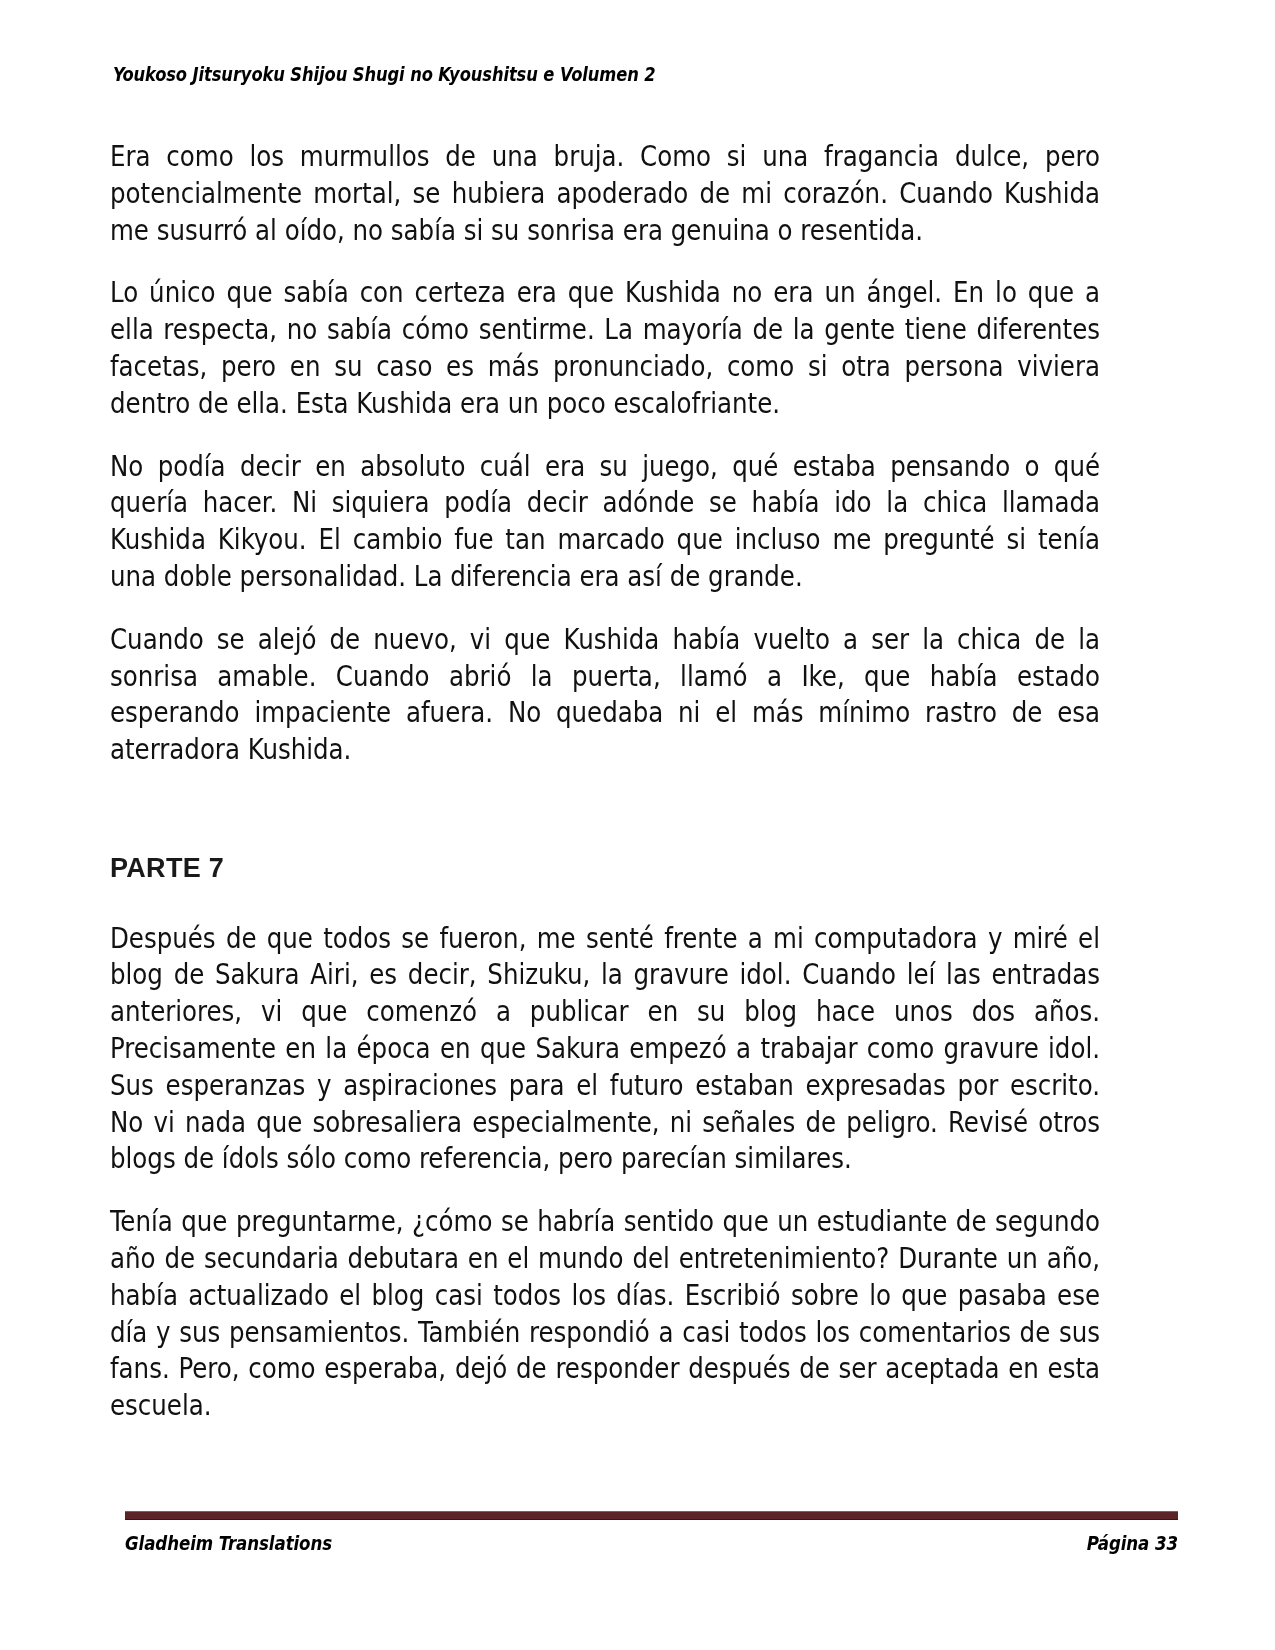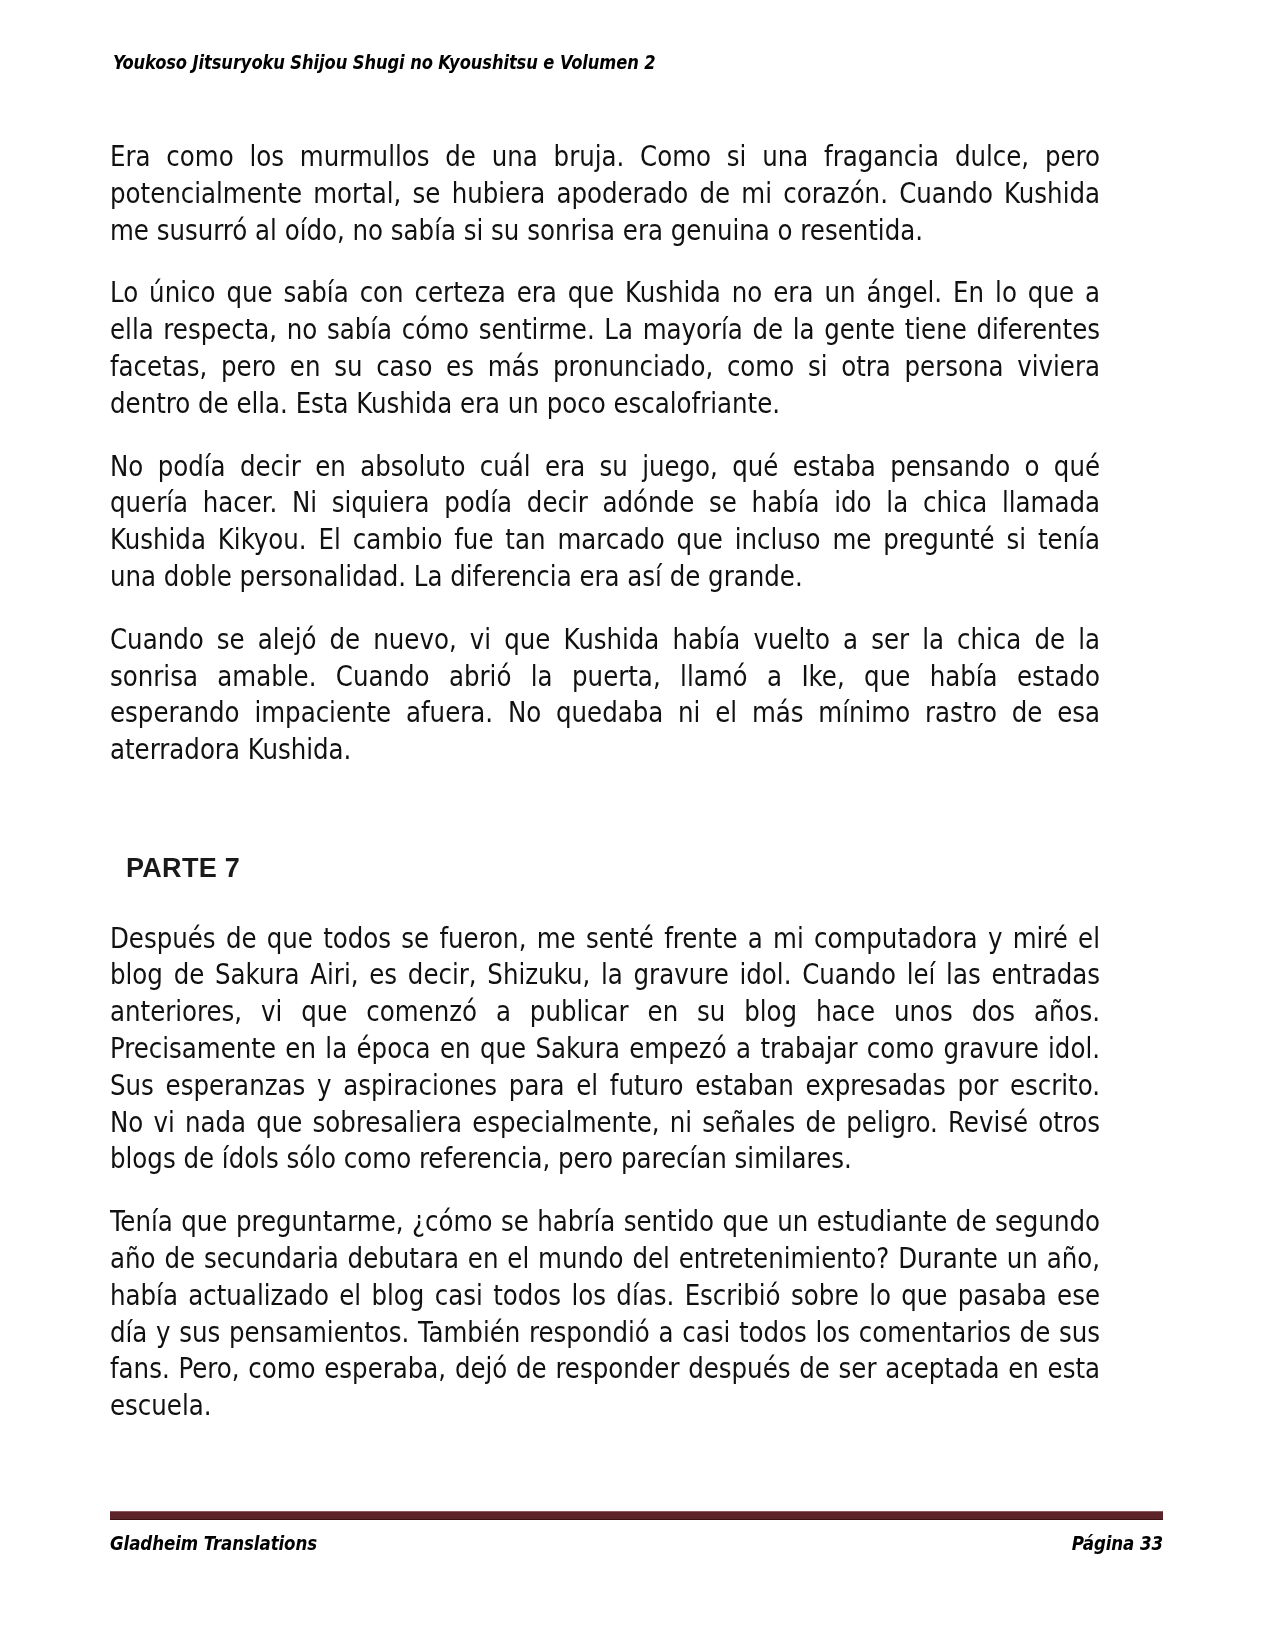"Youkoso Jitsuryoku Shijou Shugi no" .header { top: 52px -> 64px }
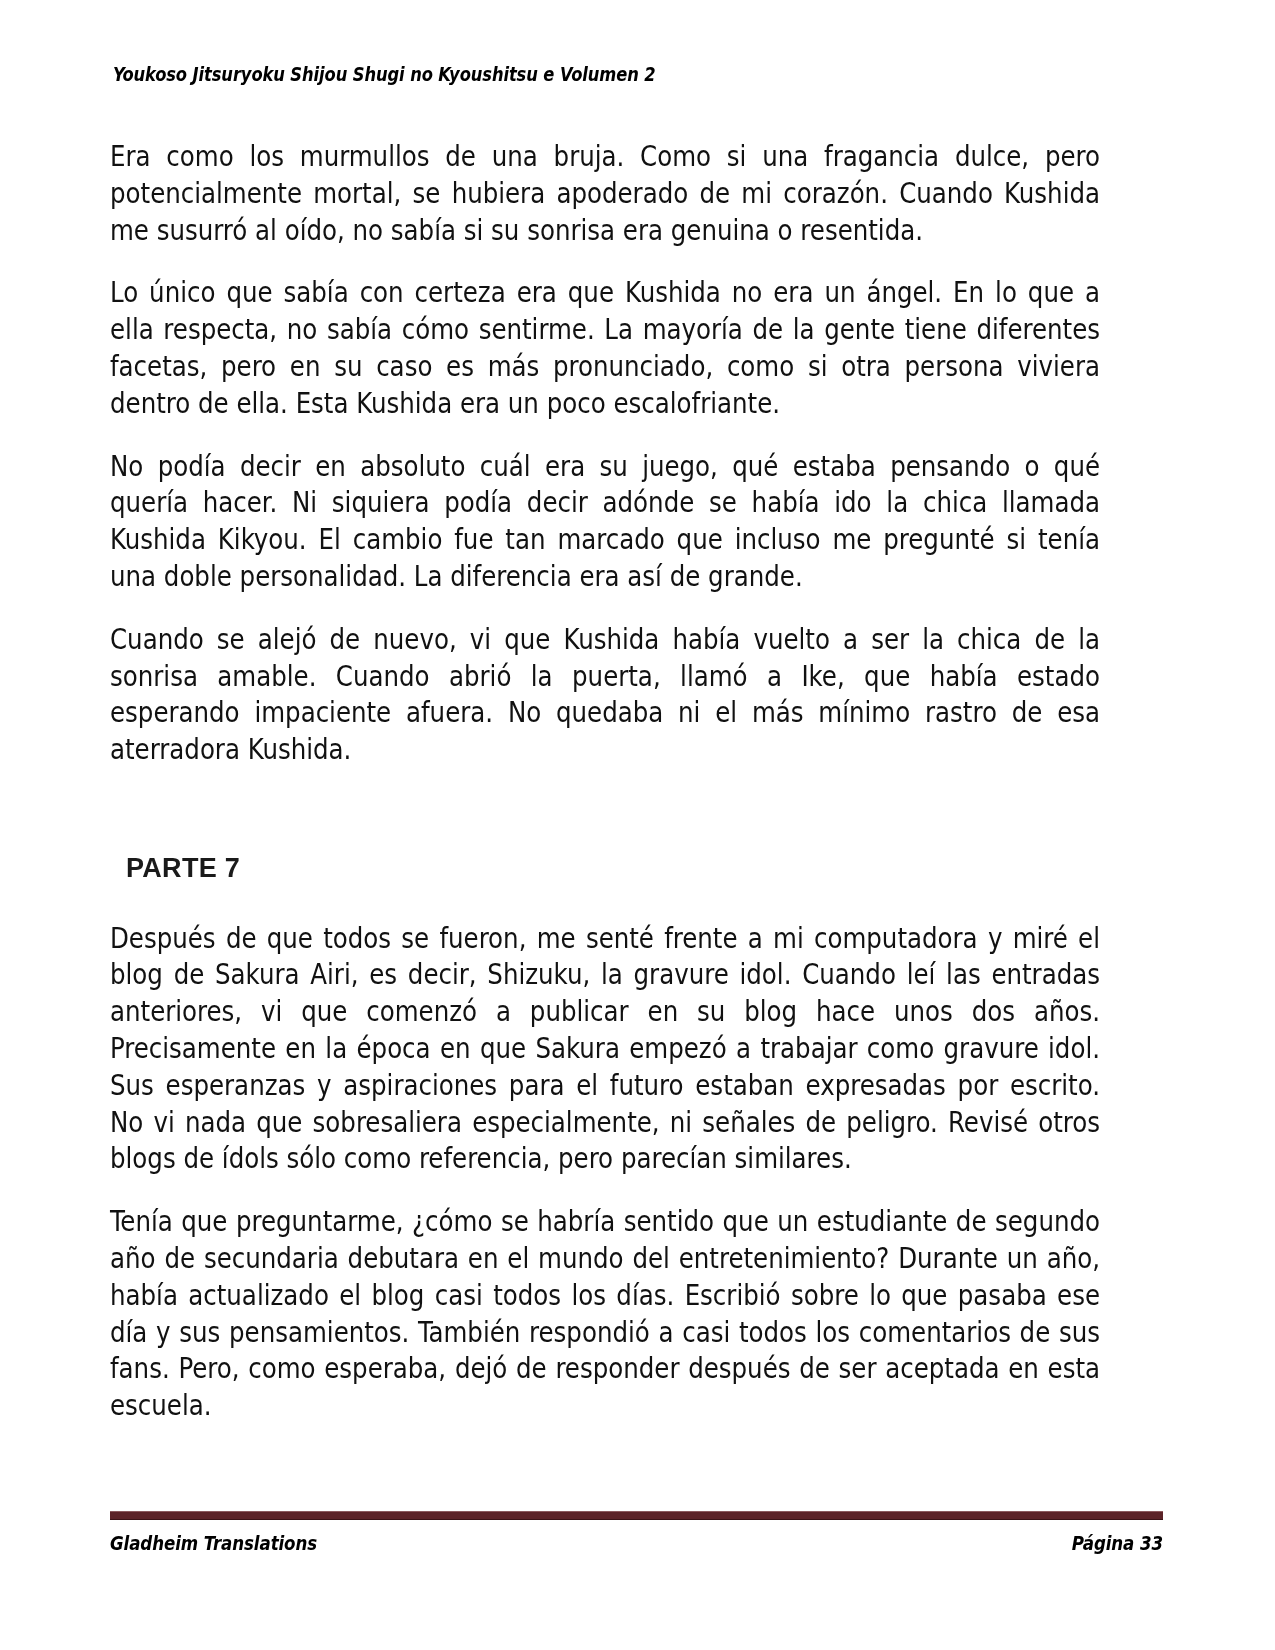"PARTE 7" h2.section-heading { margin: 0 0 36px 16px -> 0 0 36px 0 }
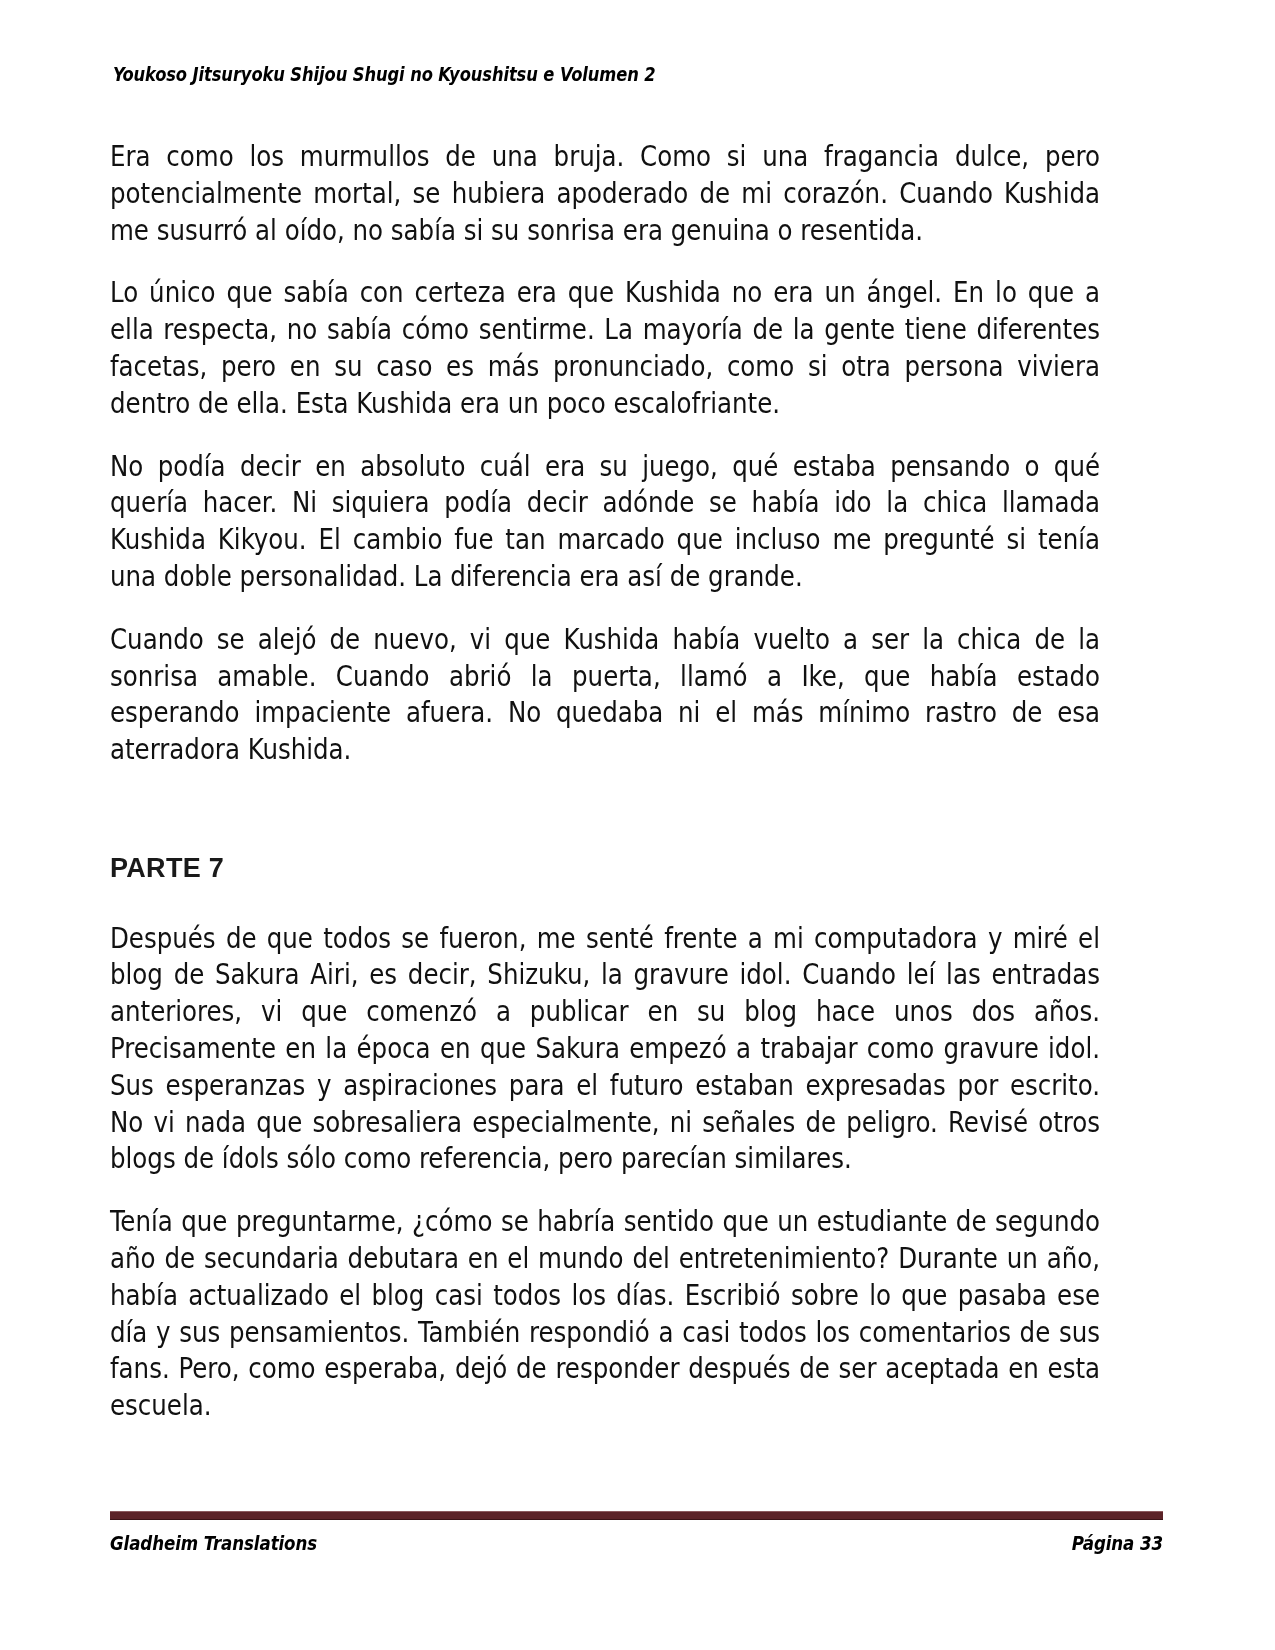"Gladheim Translations" .footer { left: 110px -> 125px }
